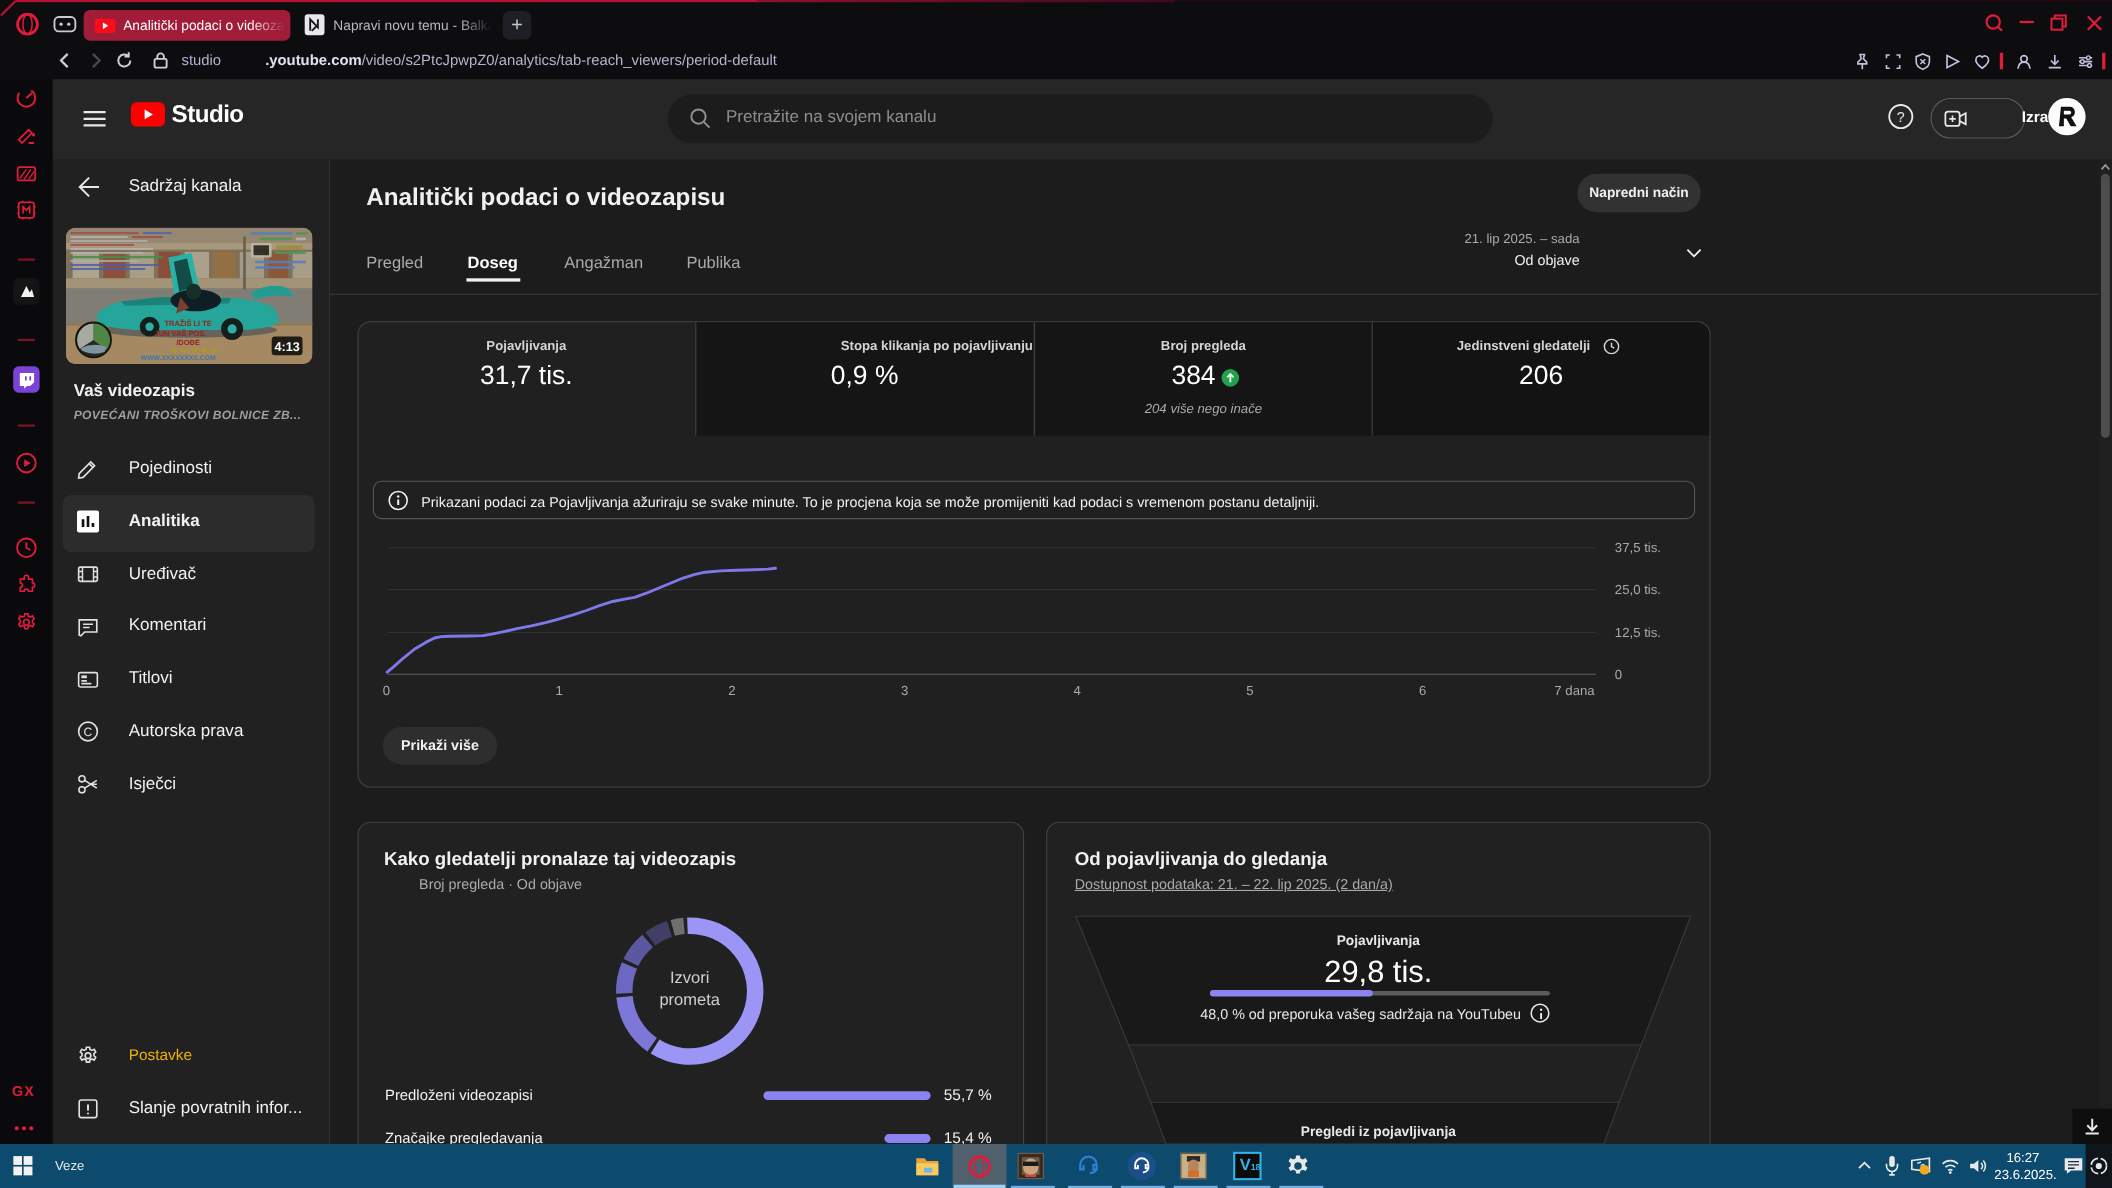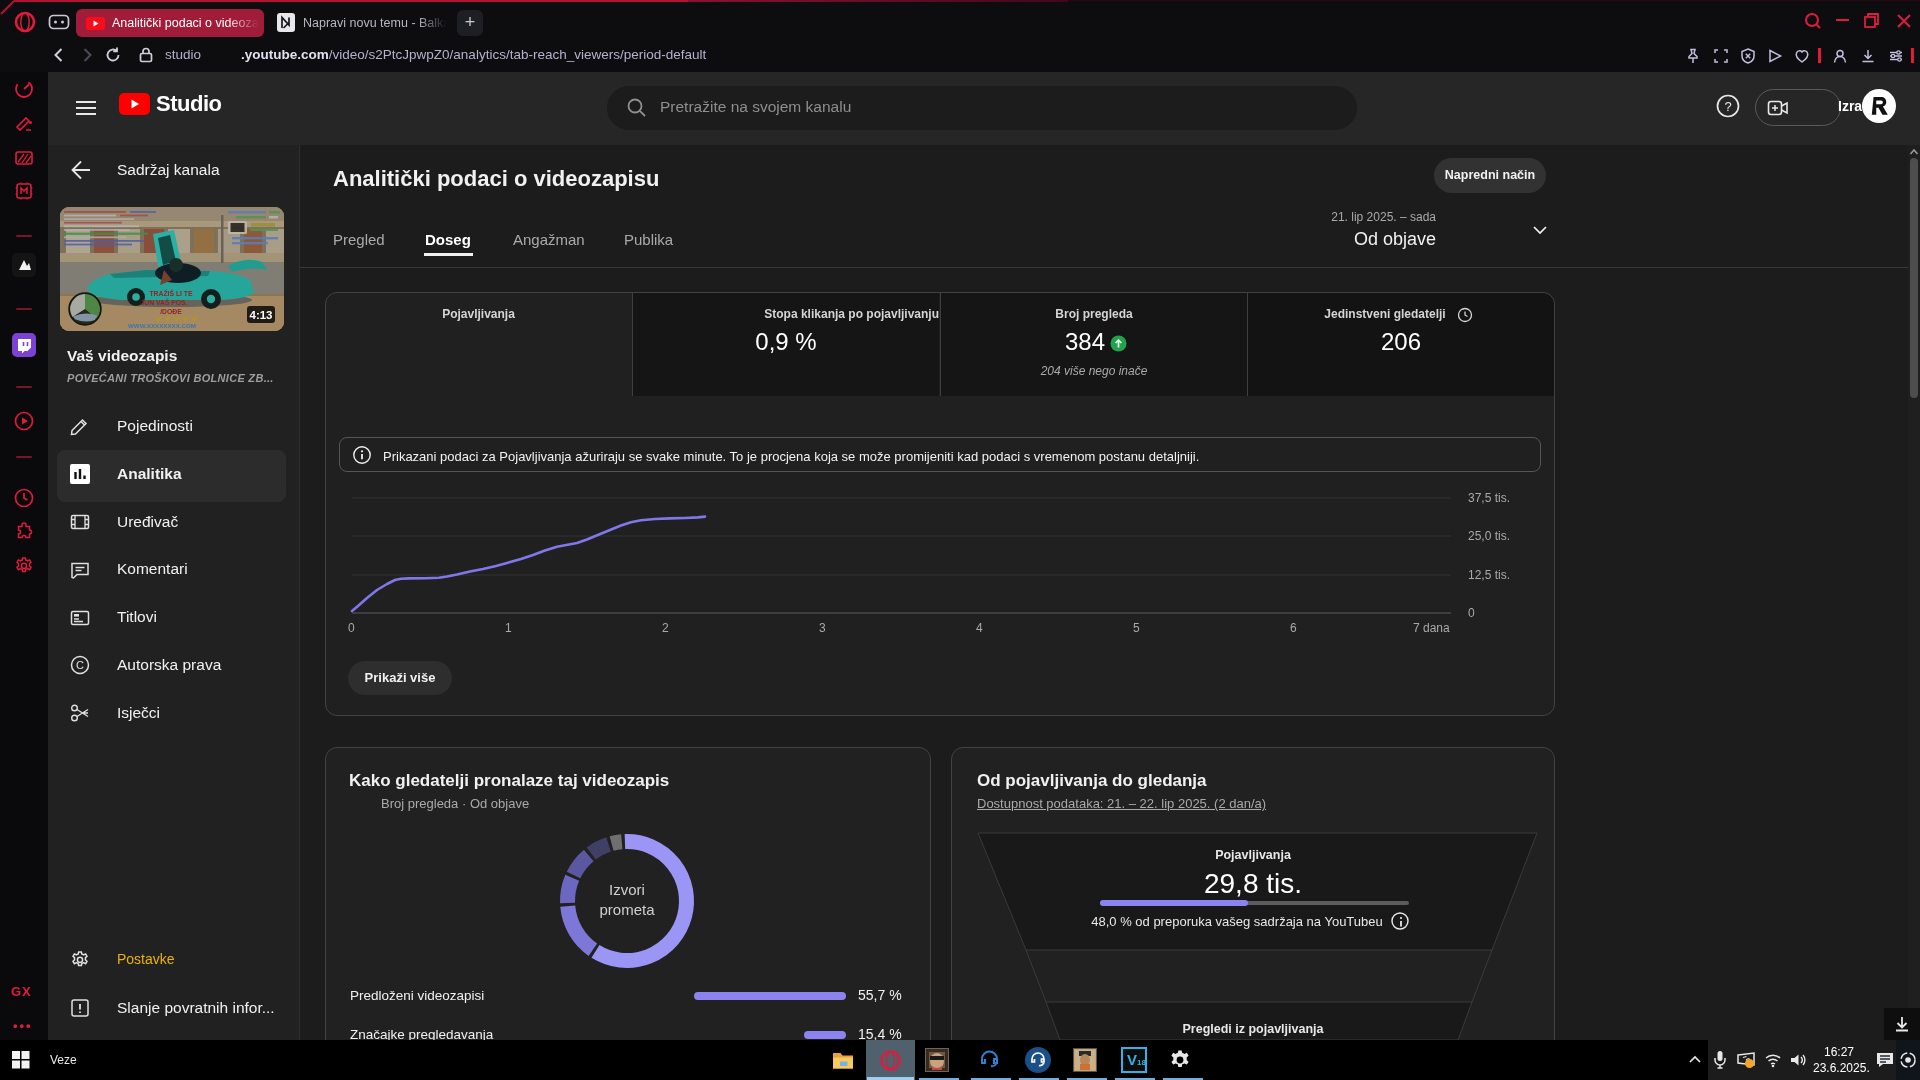"Od objave" div.abs { font-size: 18px -> 13px }
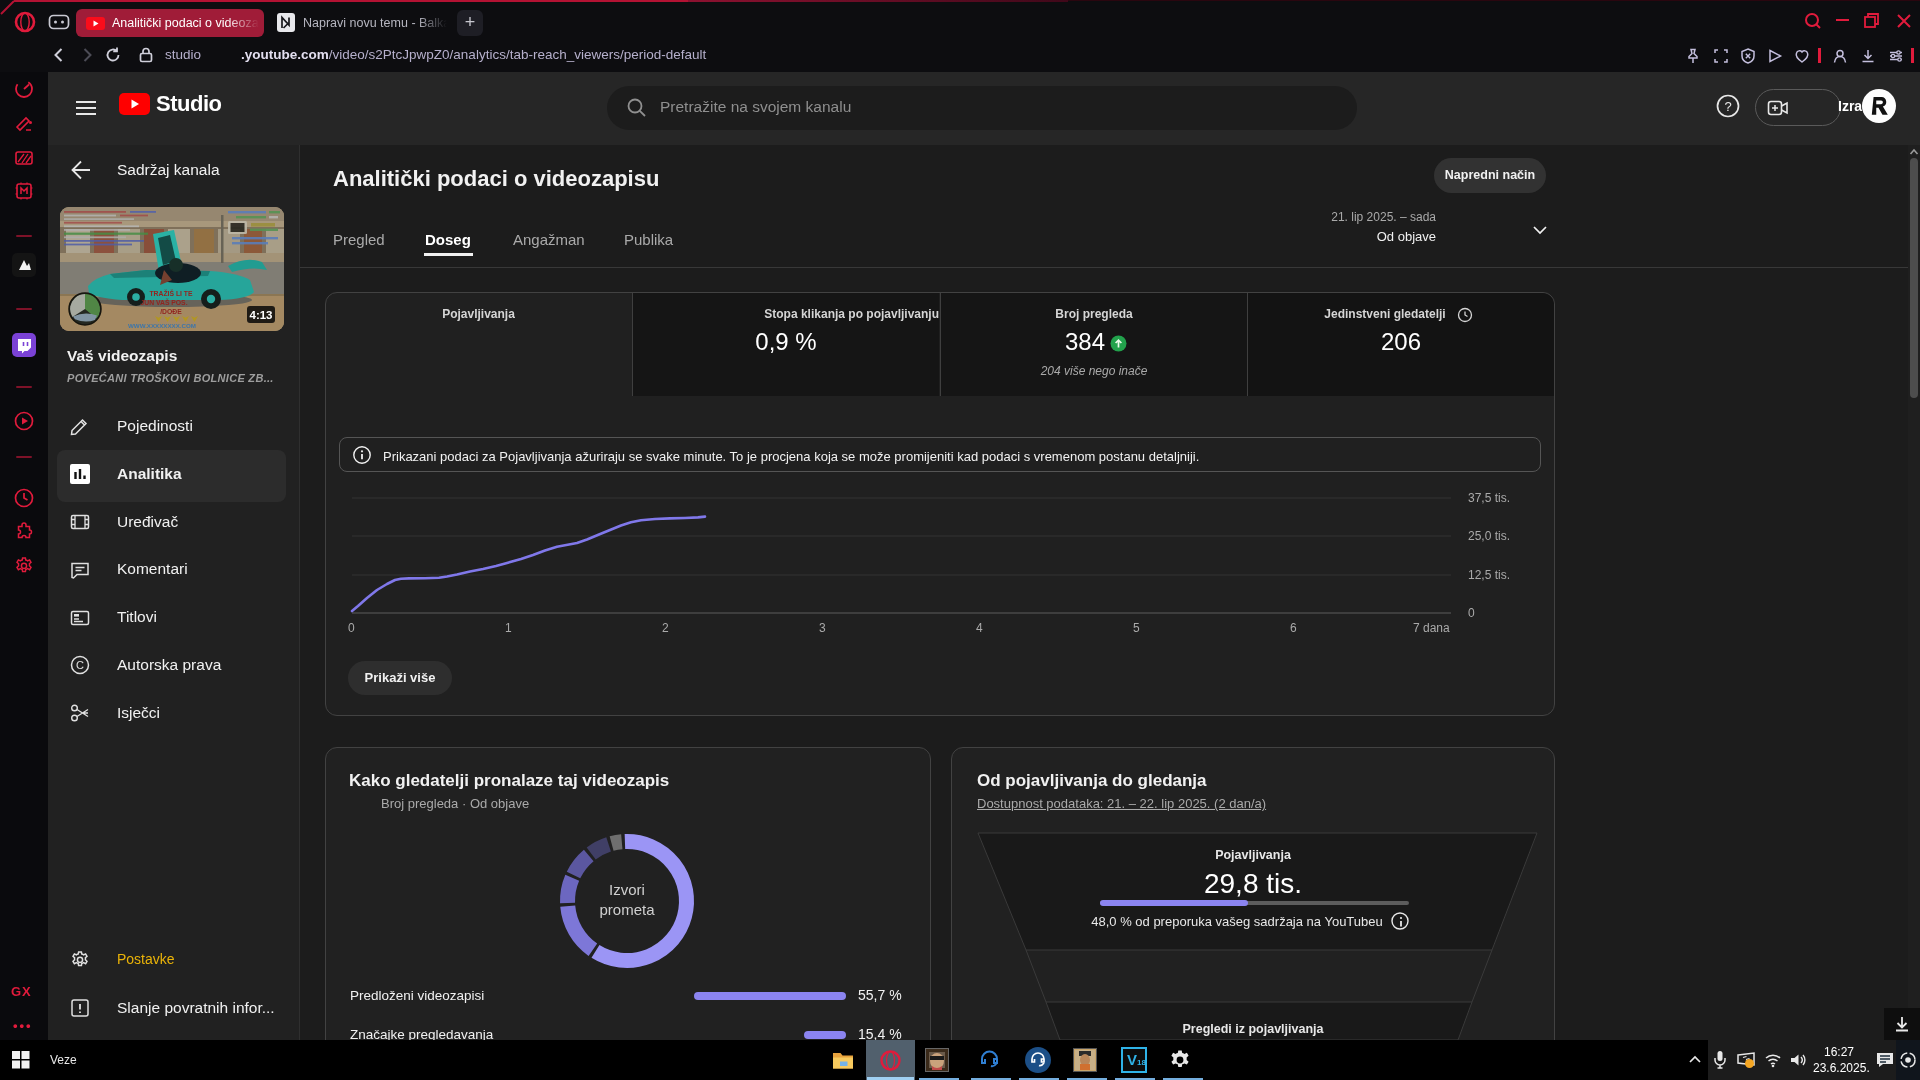"31,7 tis." div.abs { html: none -> <div>31,7 tis.</div> }
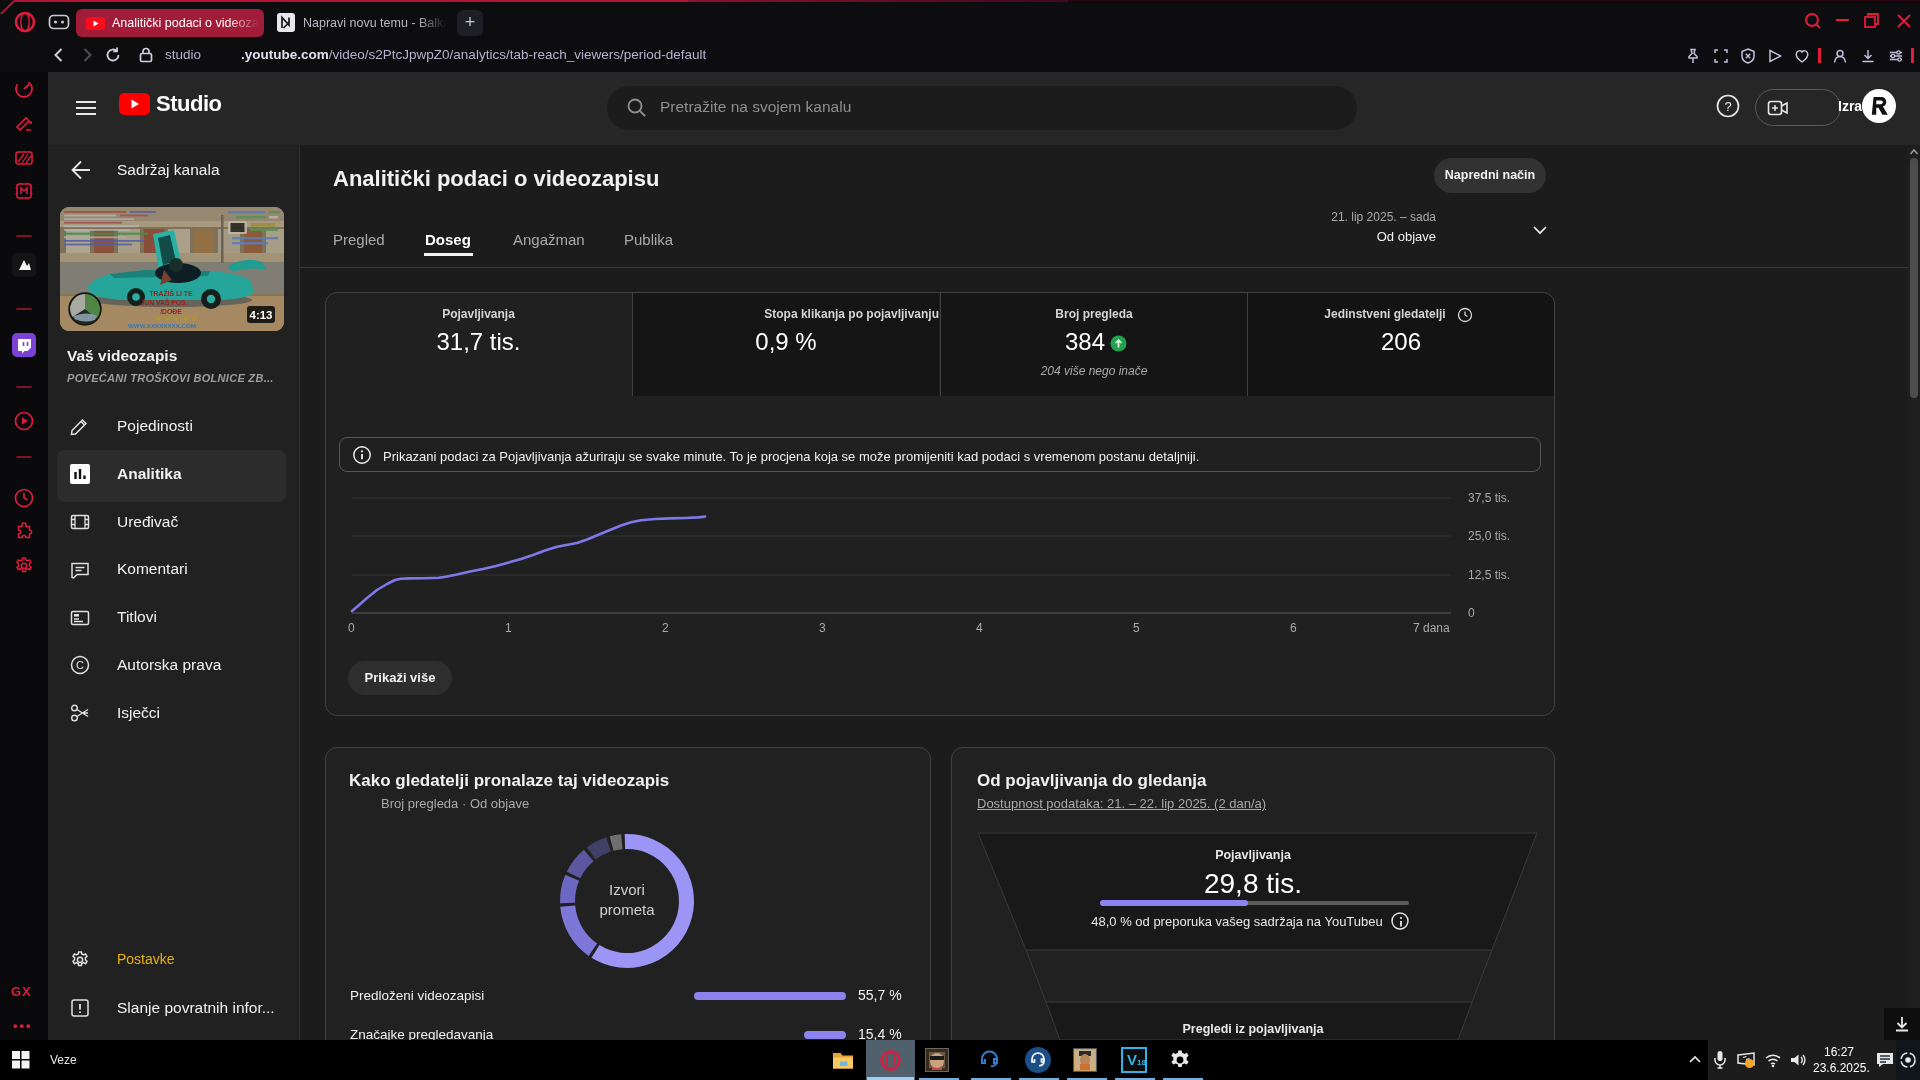"Veze" div.abs { background: #000000 -> #0c4a6e; width: 1708px -> 1920px }
